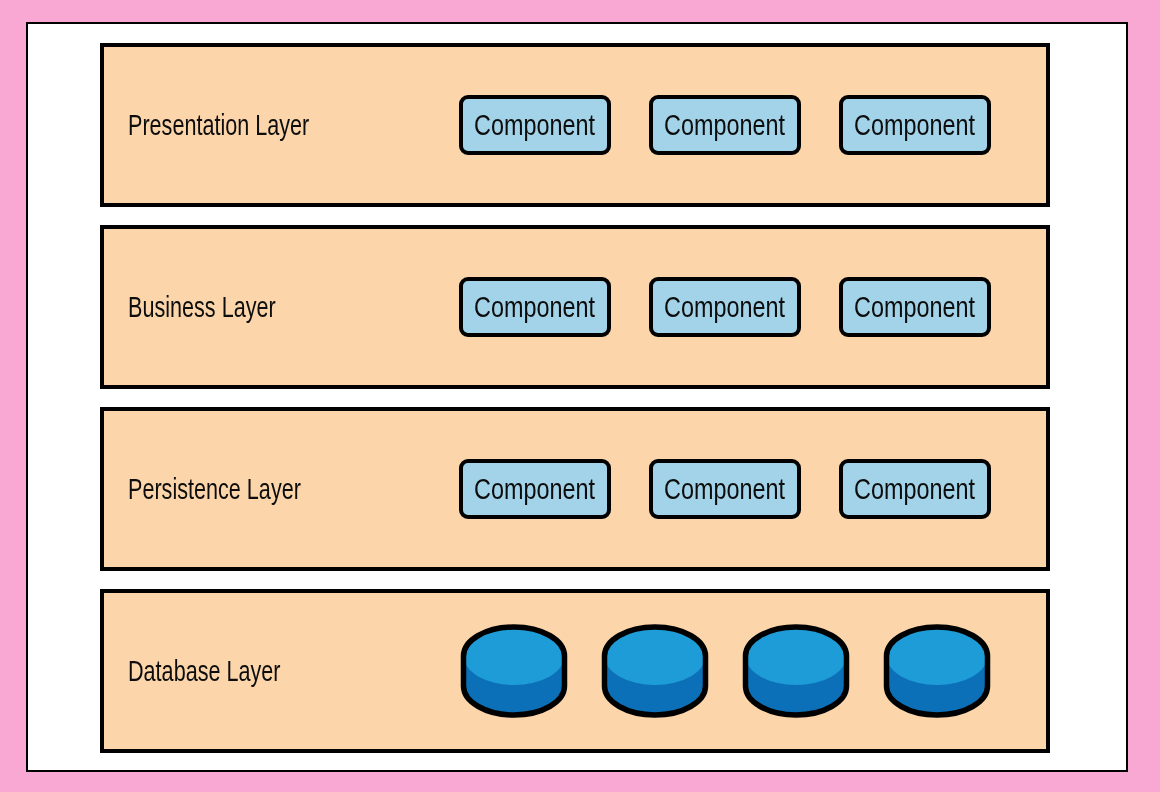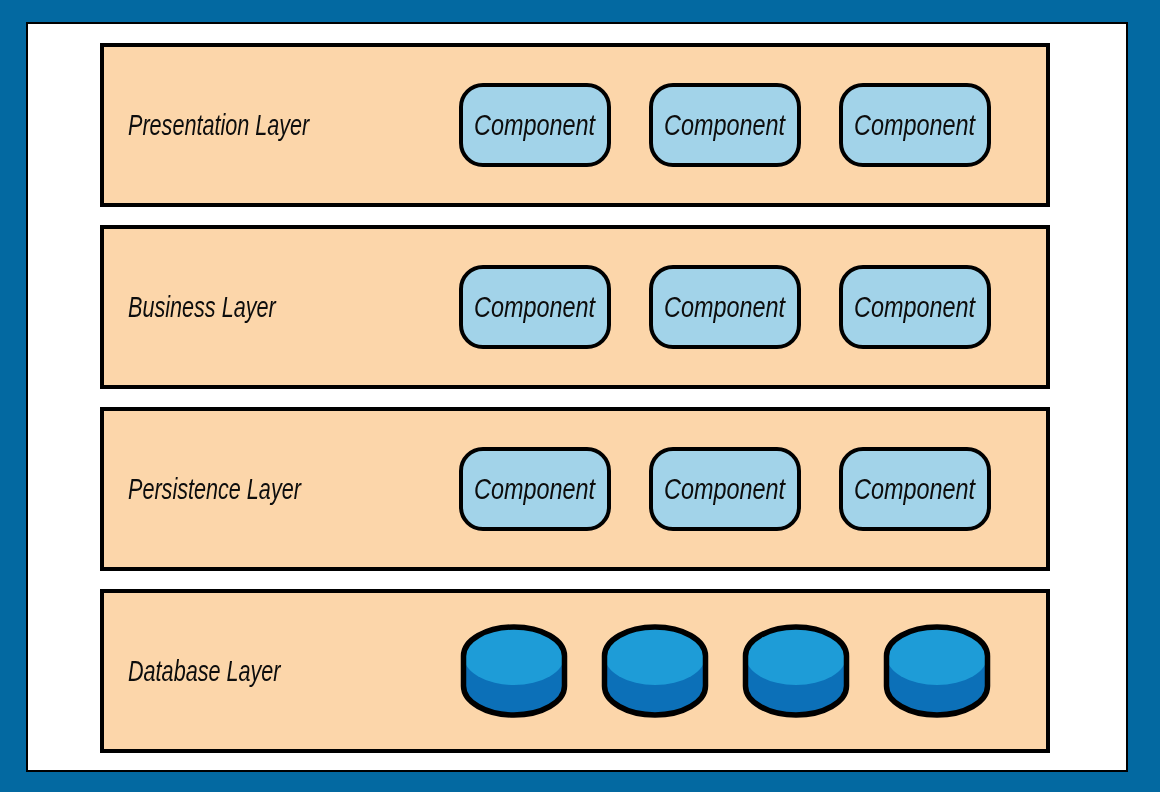"Presentation Layer" .canvas { background: #0369a1 -> #f9a8d4; font-style: italic -> none }
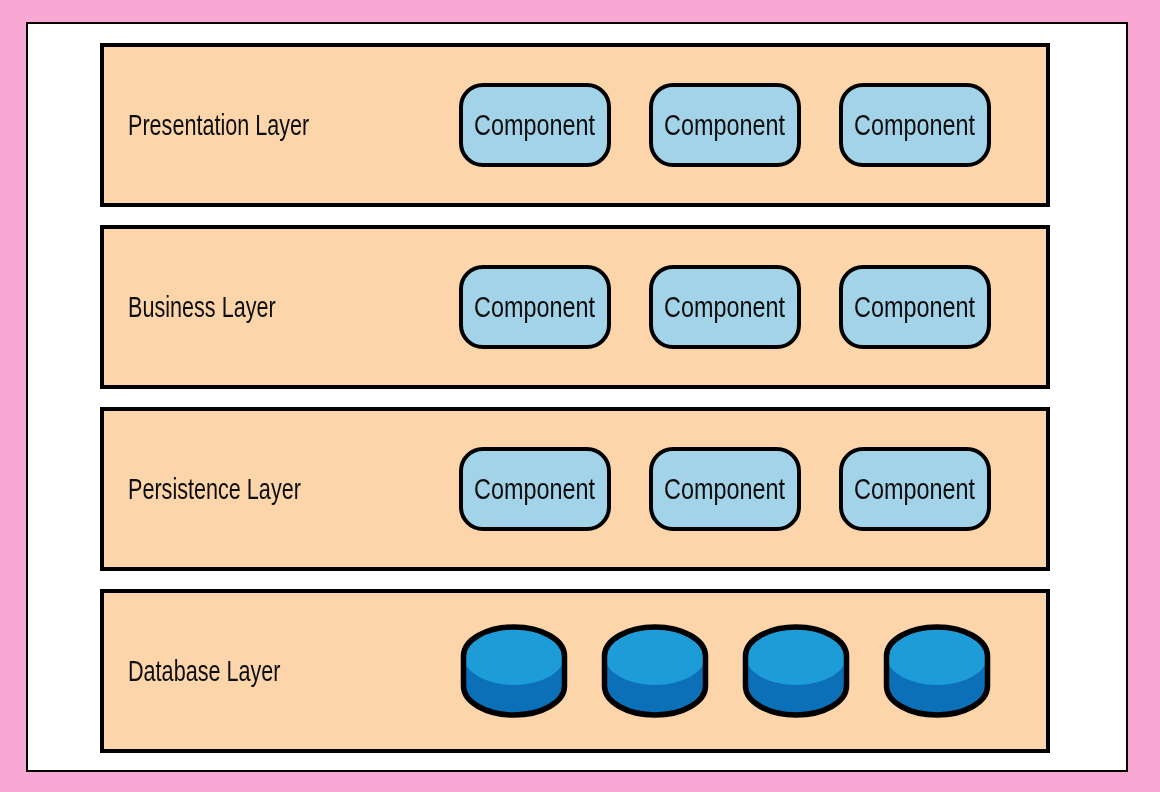"Component" .component { border-radius: 24px -> 9px; height: 84px -> 60px }
